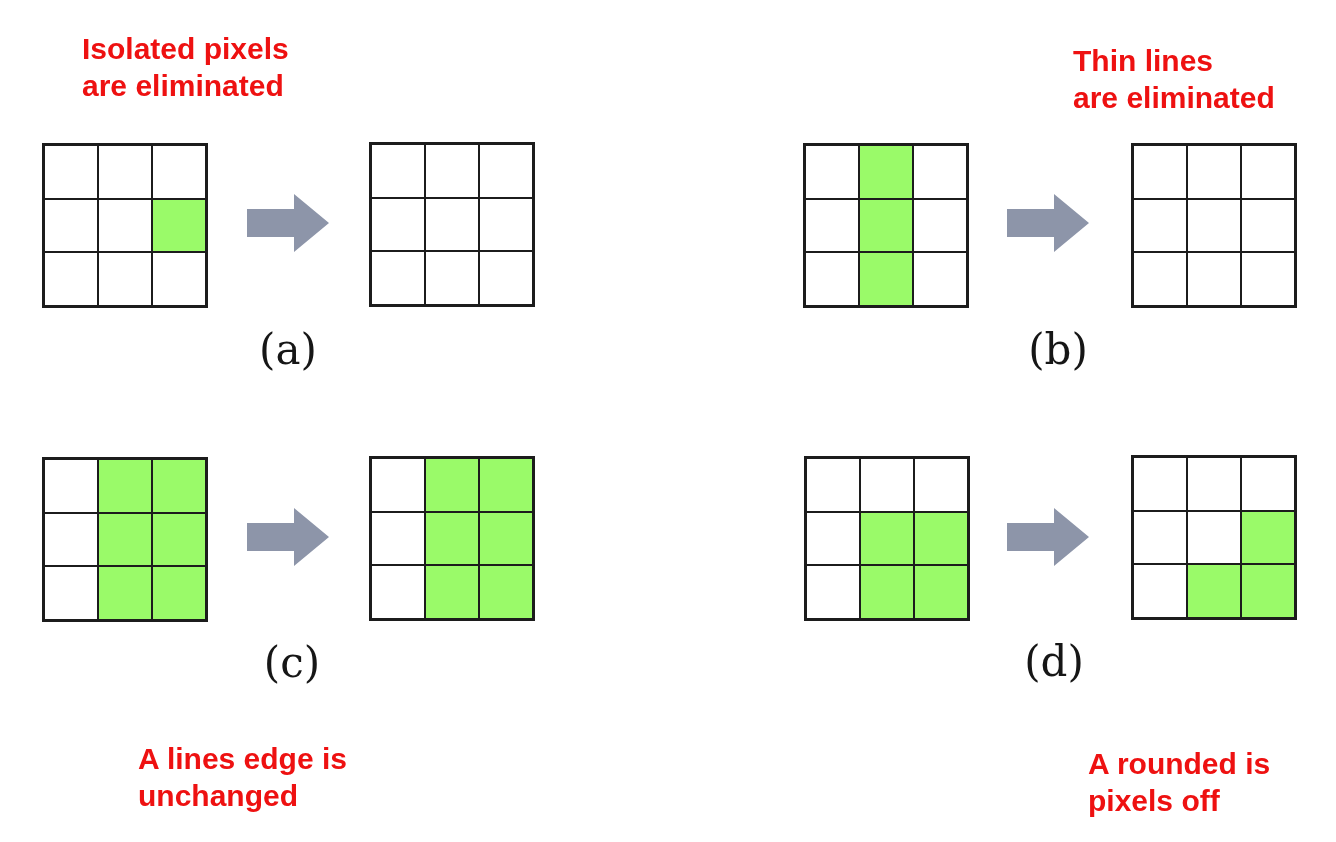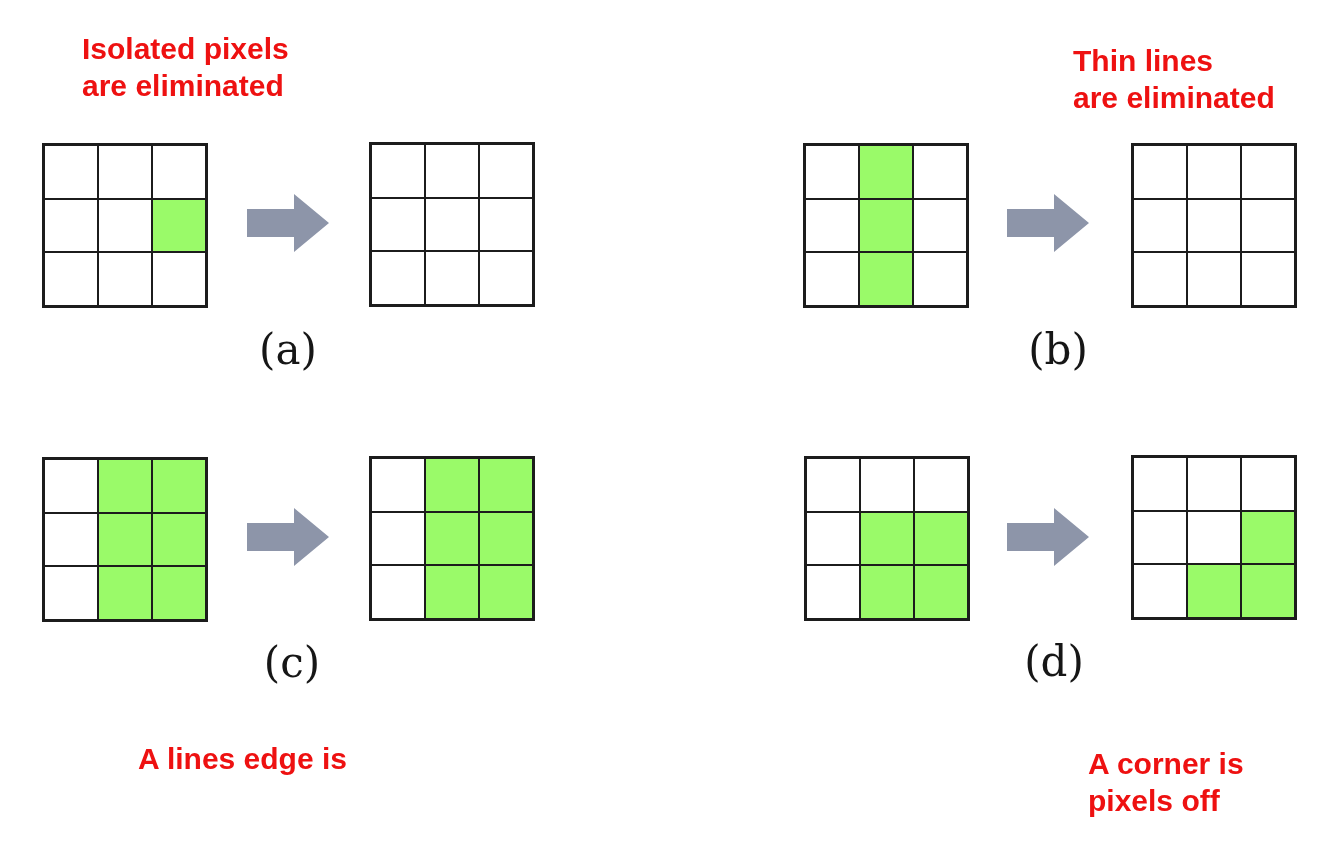"A corner is" div { text: corner -> rounded }
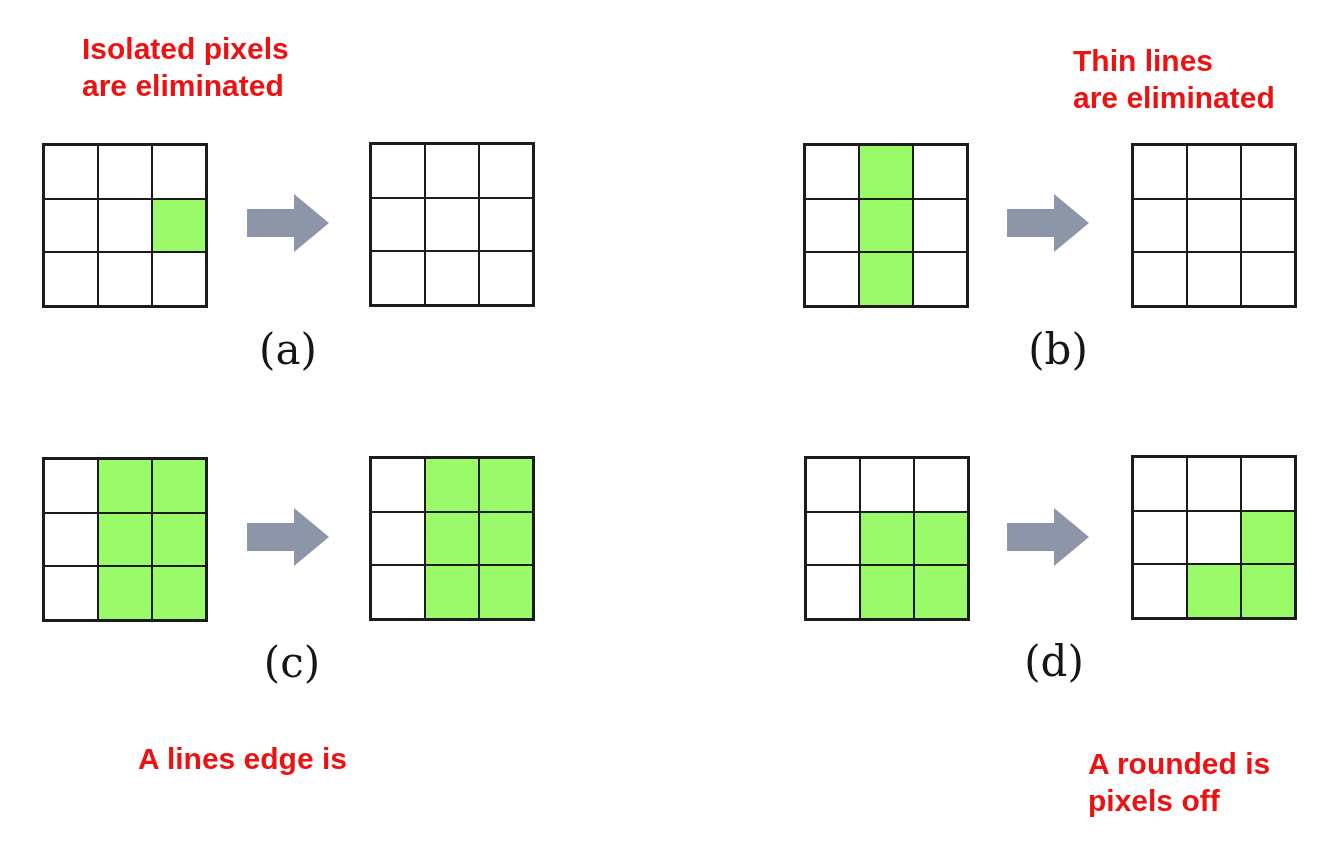"unchanged" div { html: none -> <div>unchanged</div> }
